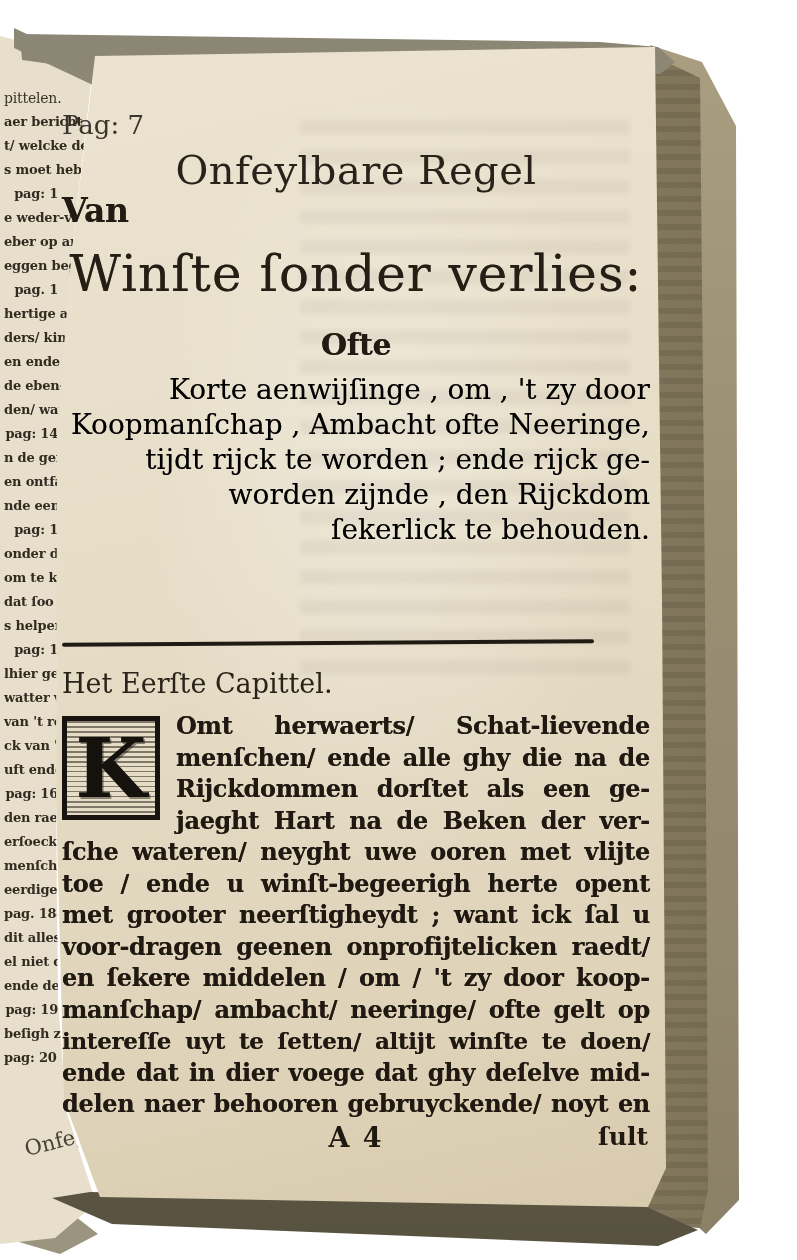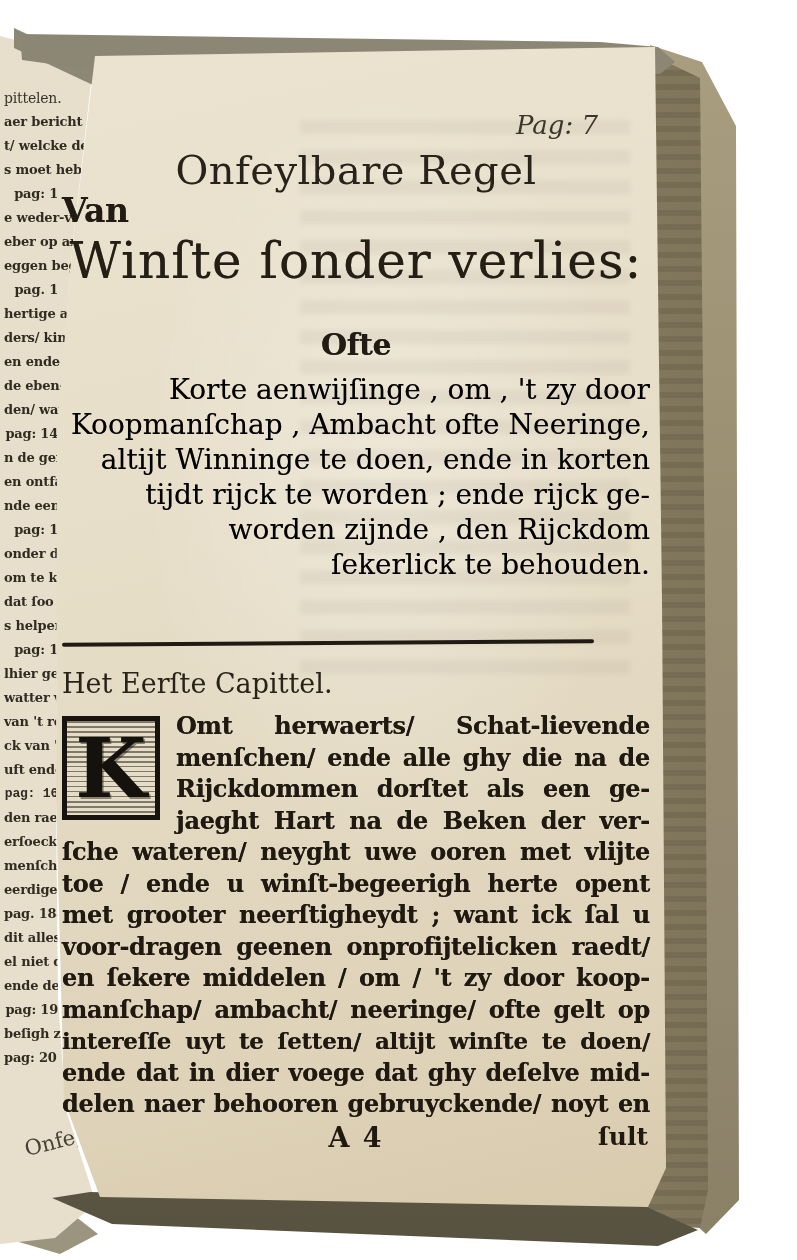"Pag: 7" .pag { font-style: italic -> none; text-align: right -> left }
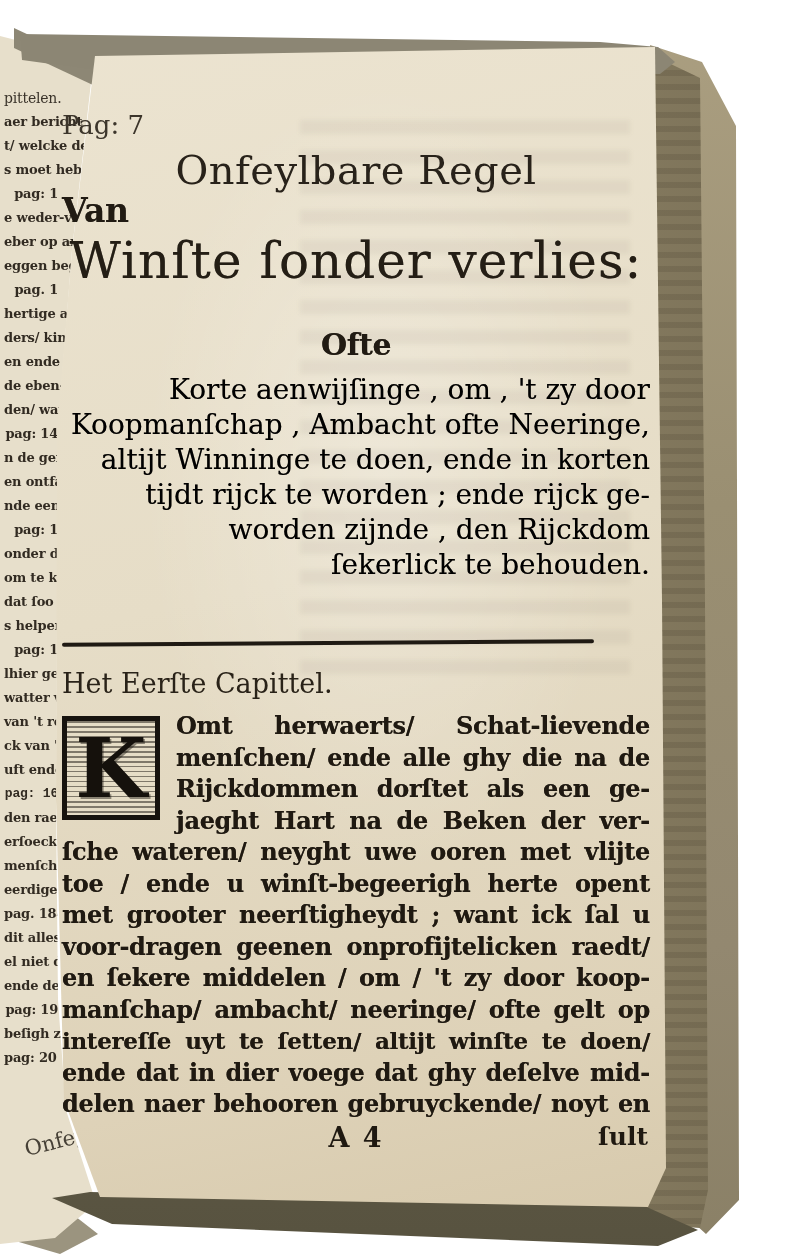"Winſte ſonder verlies:" .title-3 { top: 232px -> 245px }
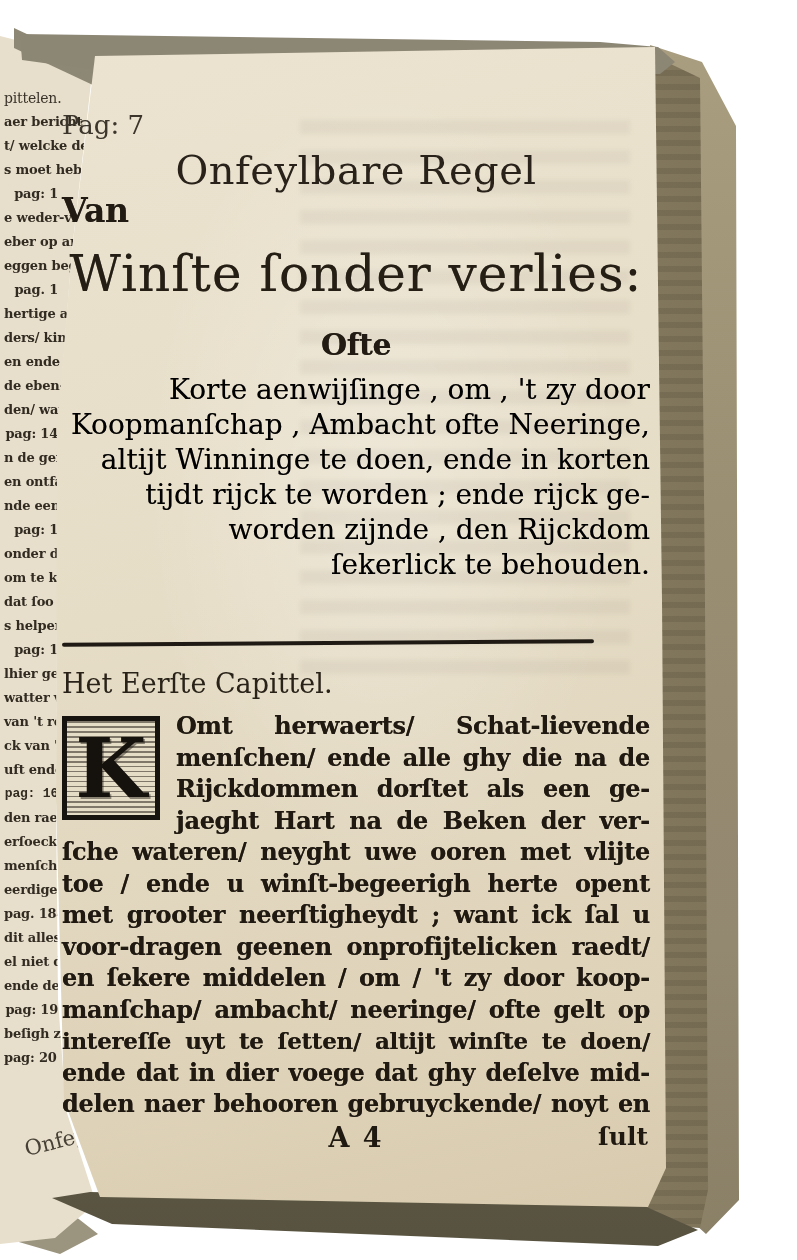"altijt Winninge te doen, ende" div.subtitle-line { html: <div>altijt Winninge te doen, ende in korten</div> -> none }
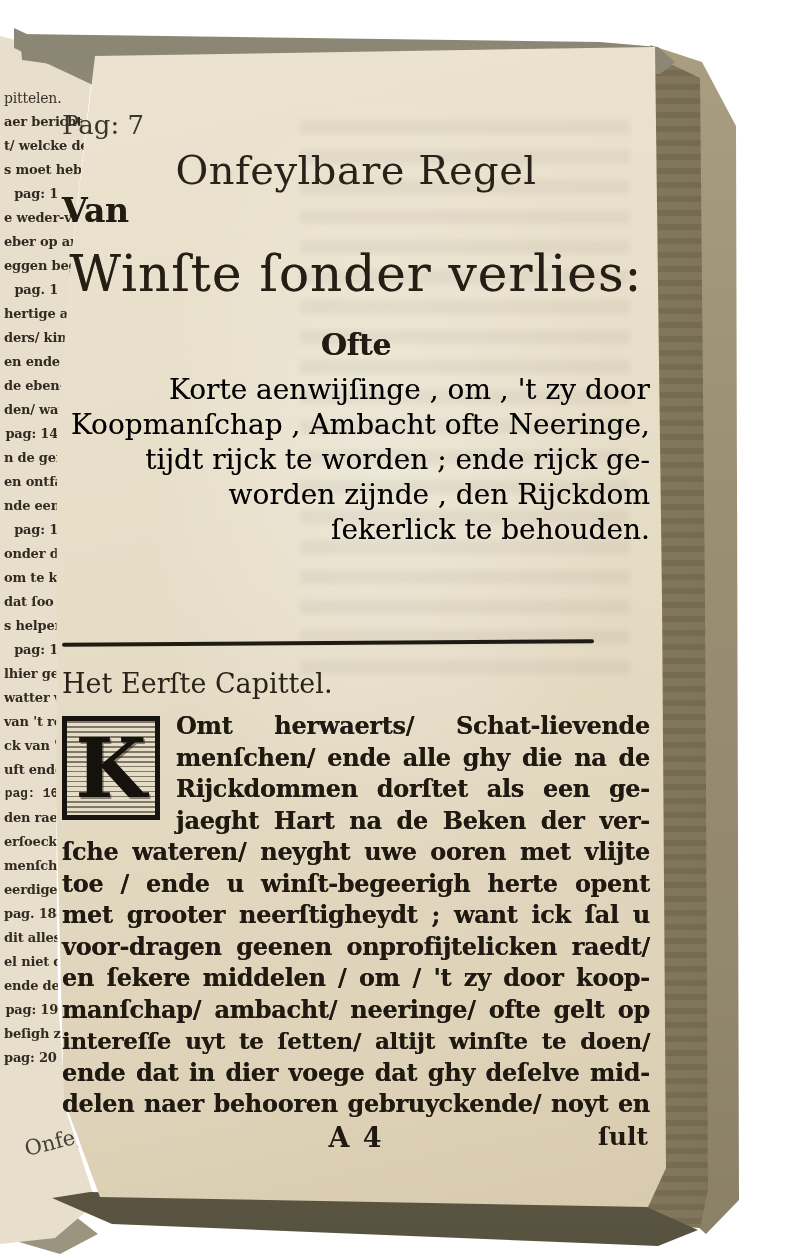"pag: 16" div.frag-line { font-family: Liberation Mono, monospace -> none }
